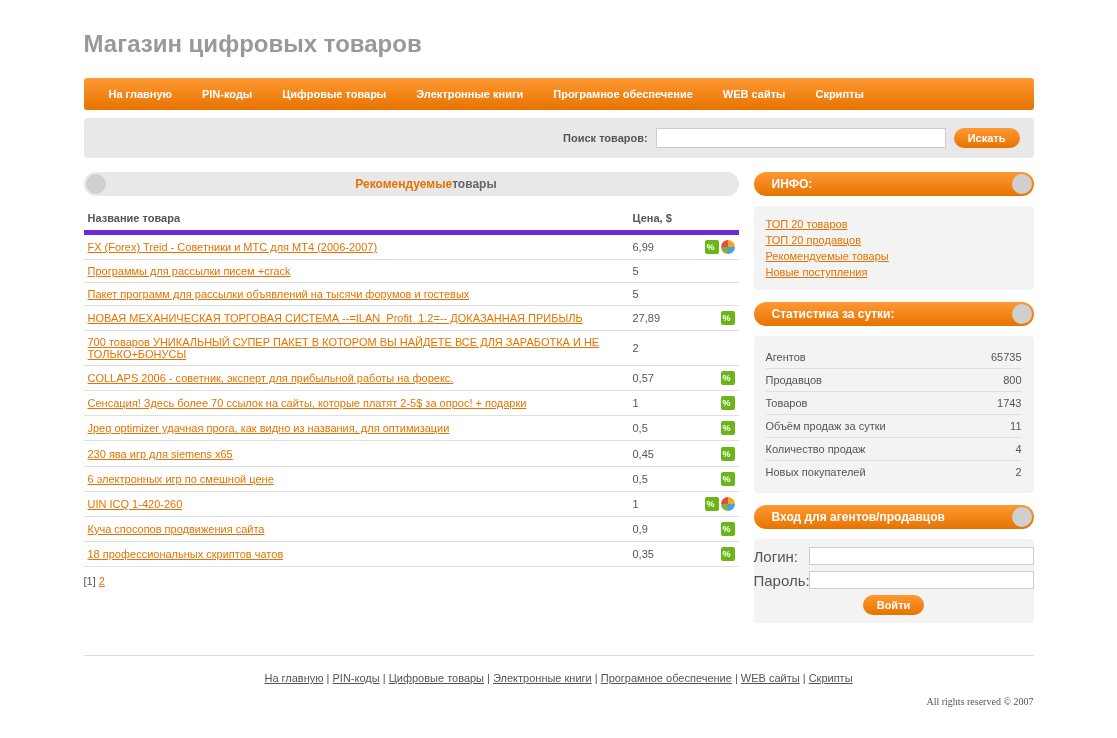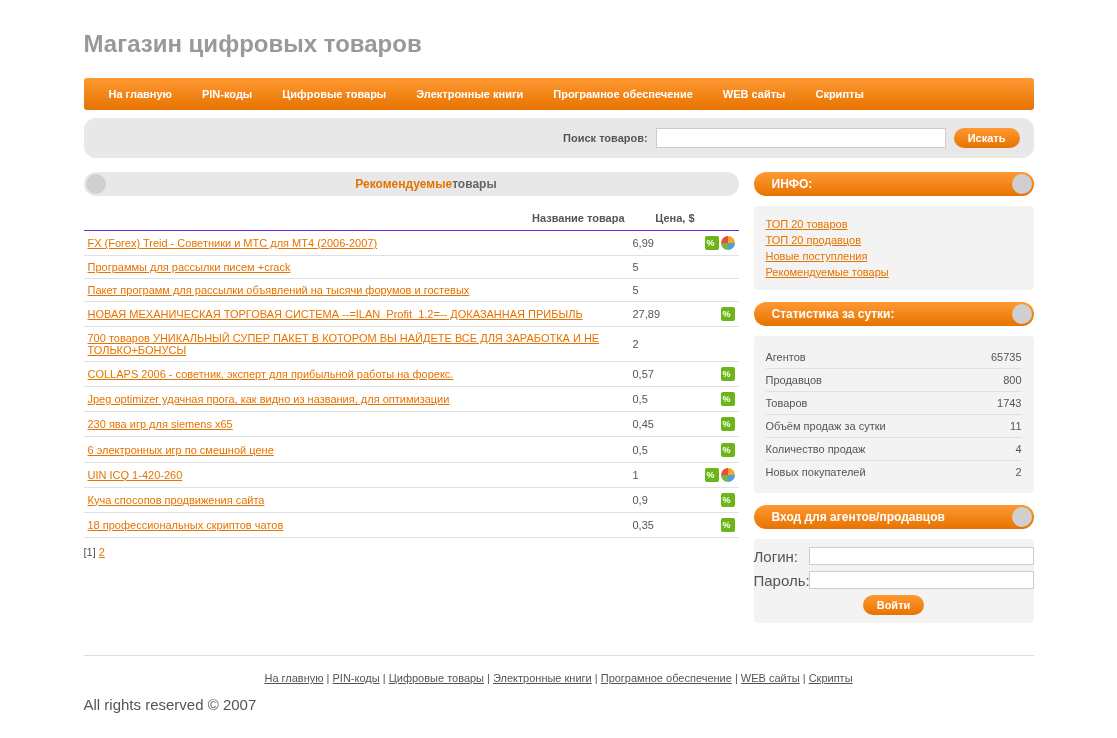"Поиск товаров:" .search-bar { border-radius: 12px -> 4px }
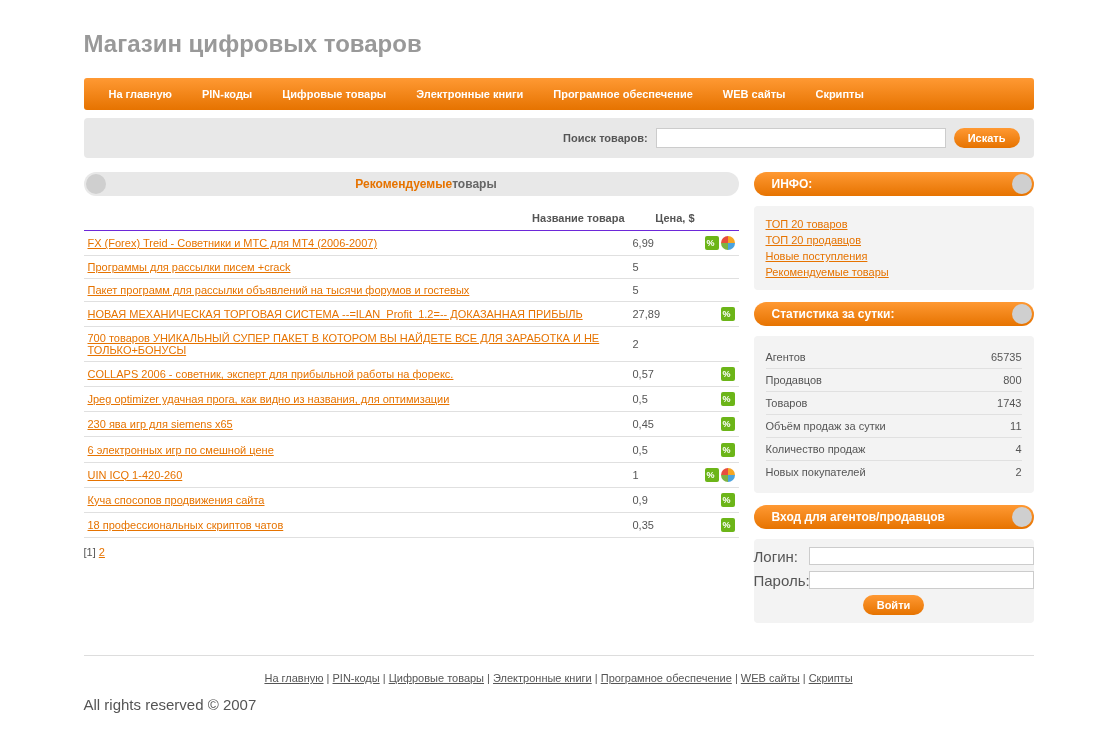"Название товара" table.products th { border-bottom: 1px solid #6d28d9 -> 5px solid #6d28d9; text-align: right -> left }
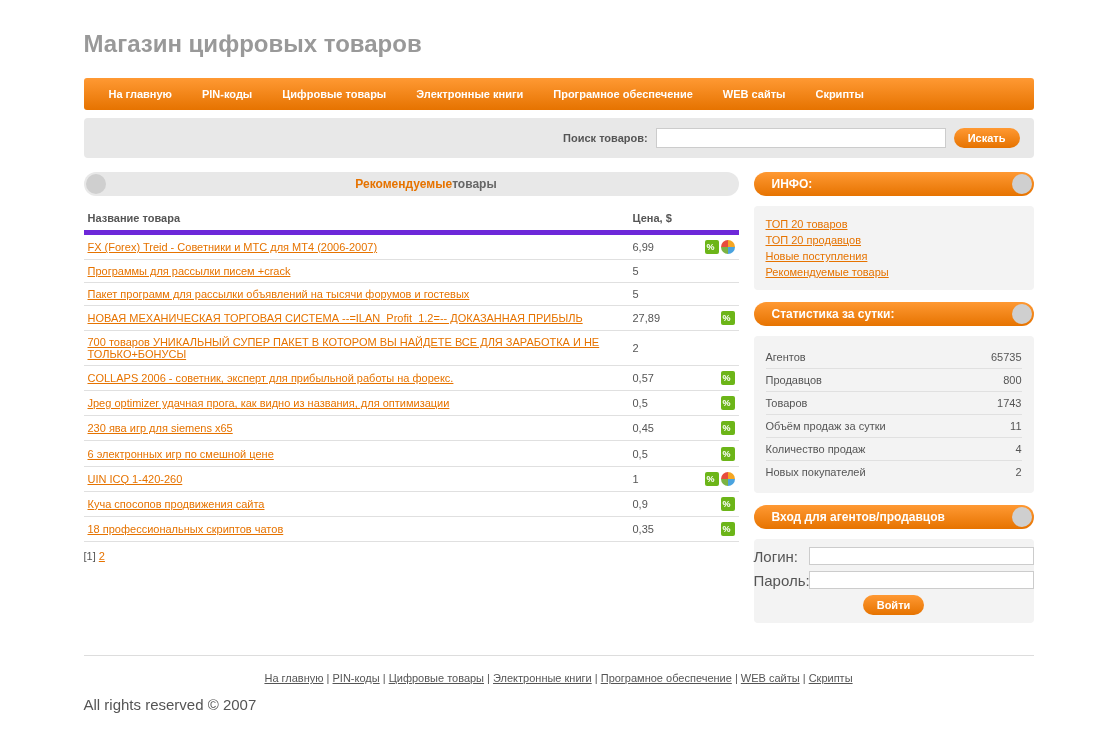"Новые поступления" a { order: before "Рекомендуемые товары" -> after "Рекомендуемые товары" }
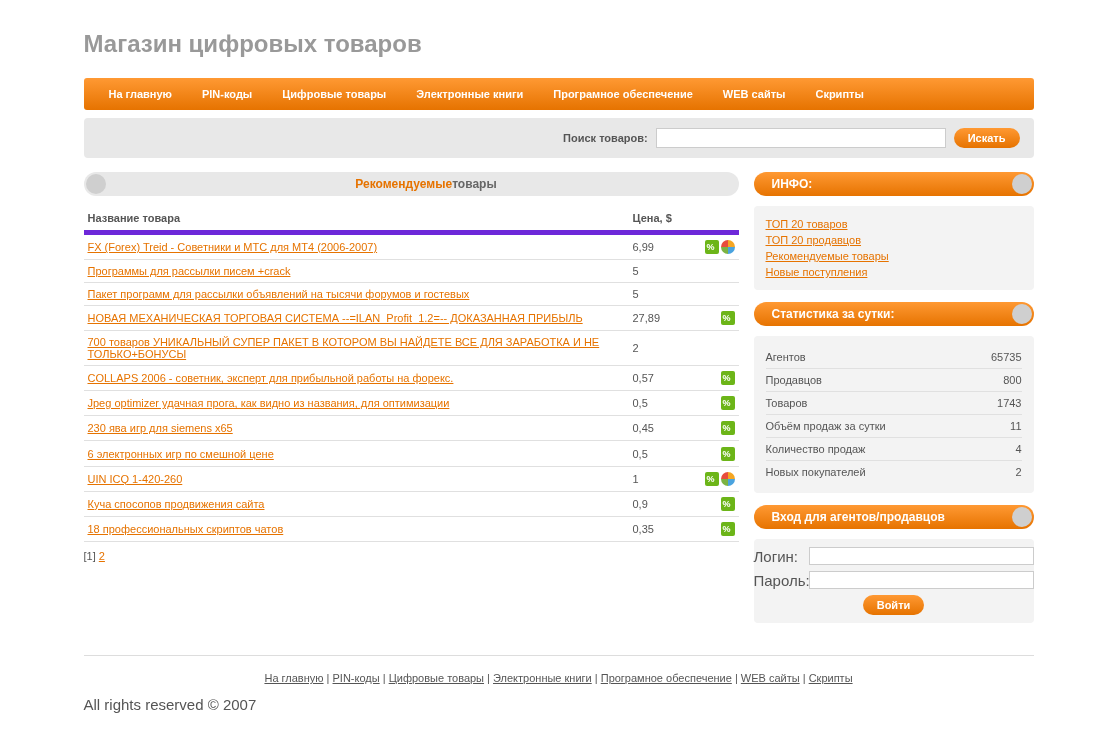"Сенсация! Здесь более 70 ссылок" tr { html: none -> <tr> <td><a>Сенсация! Здесь более 70 ссылок на сайты, которые платят 2-5$ за опрос! + подарки</a></td> <td>1</td> <td><span></span></td> </tr> }
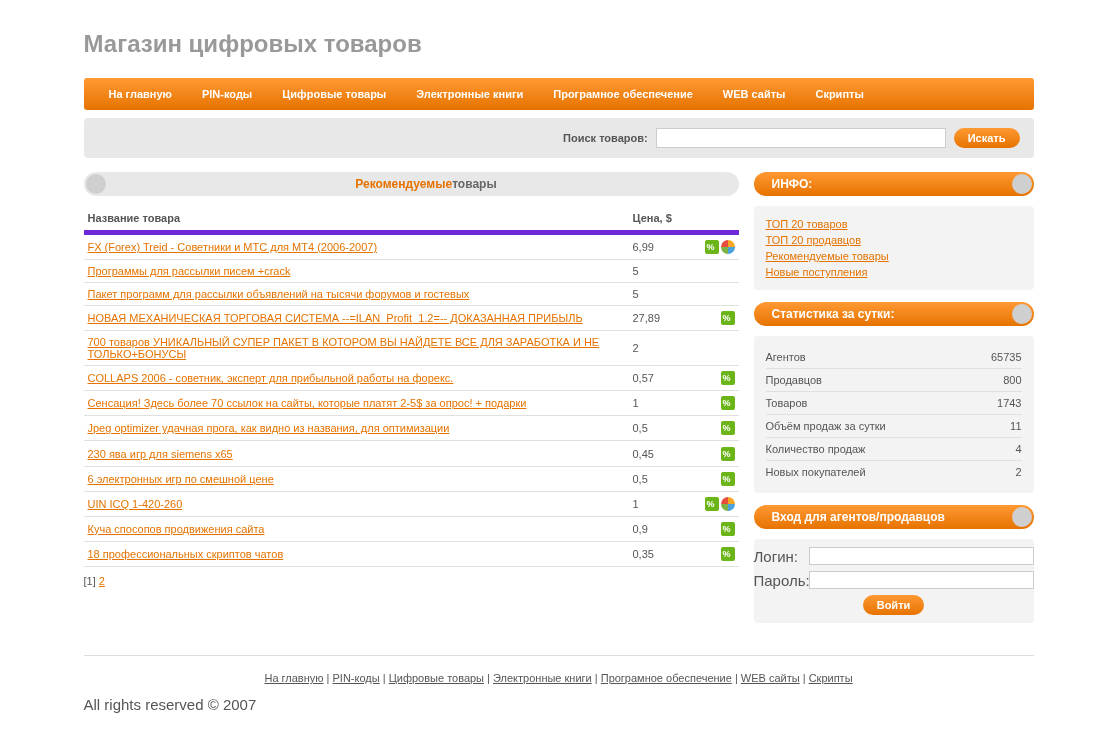"All rights reserved © 2007" .copyright { font-family: none -> Liberation Serif, serif; font-size: 15px -> 10px; text-align: left -> right }
